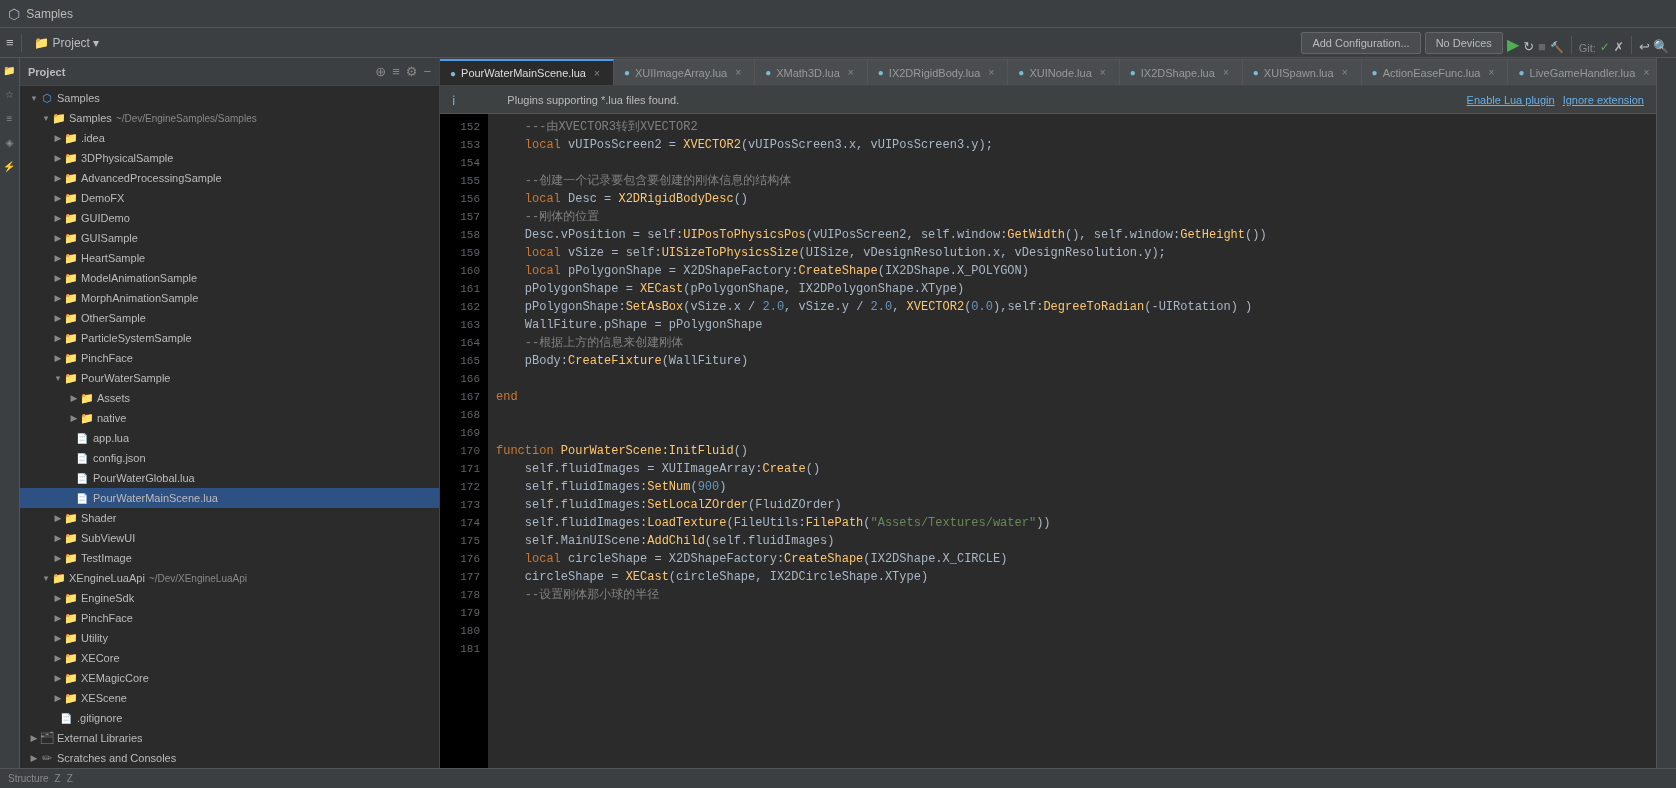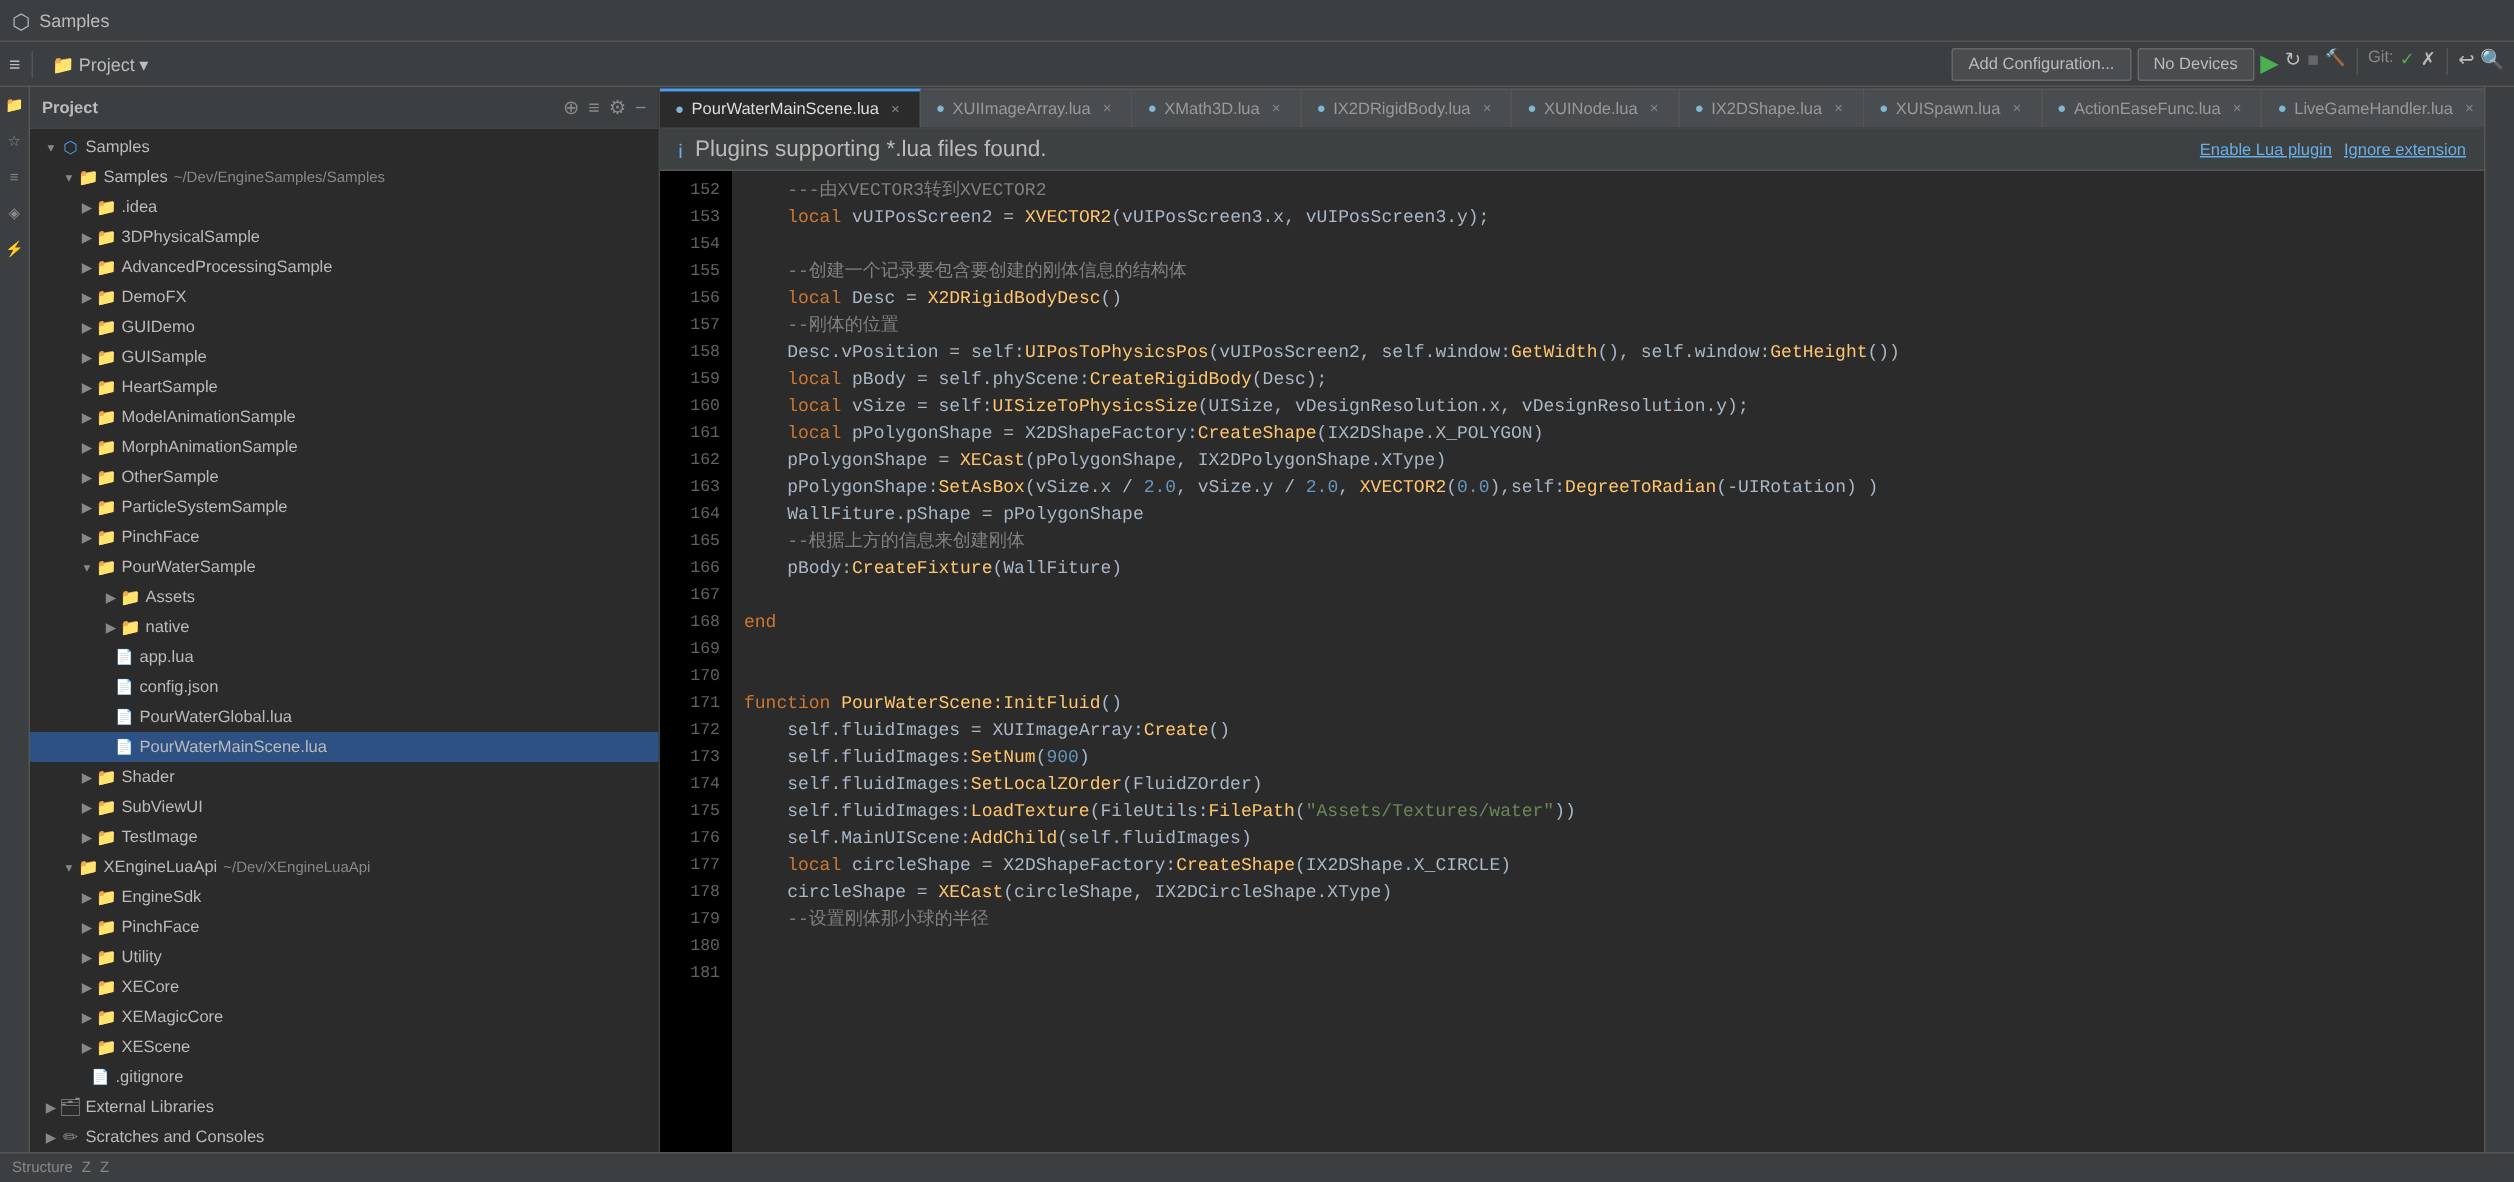"Add Configuration..." .toolbar-right { align-items: flex-start -> flex-end }
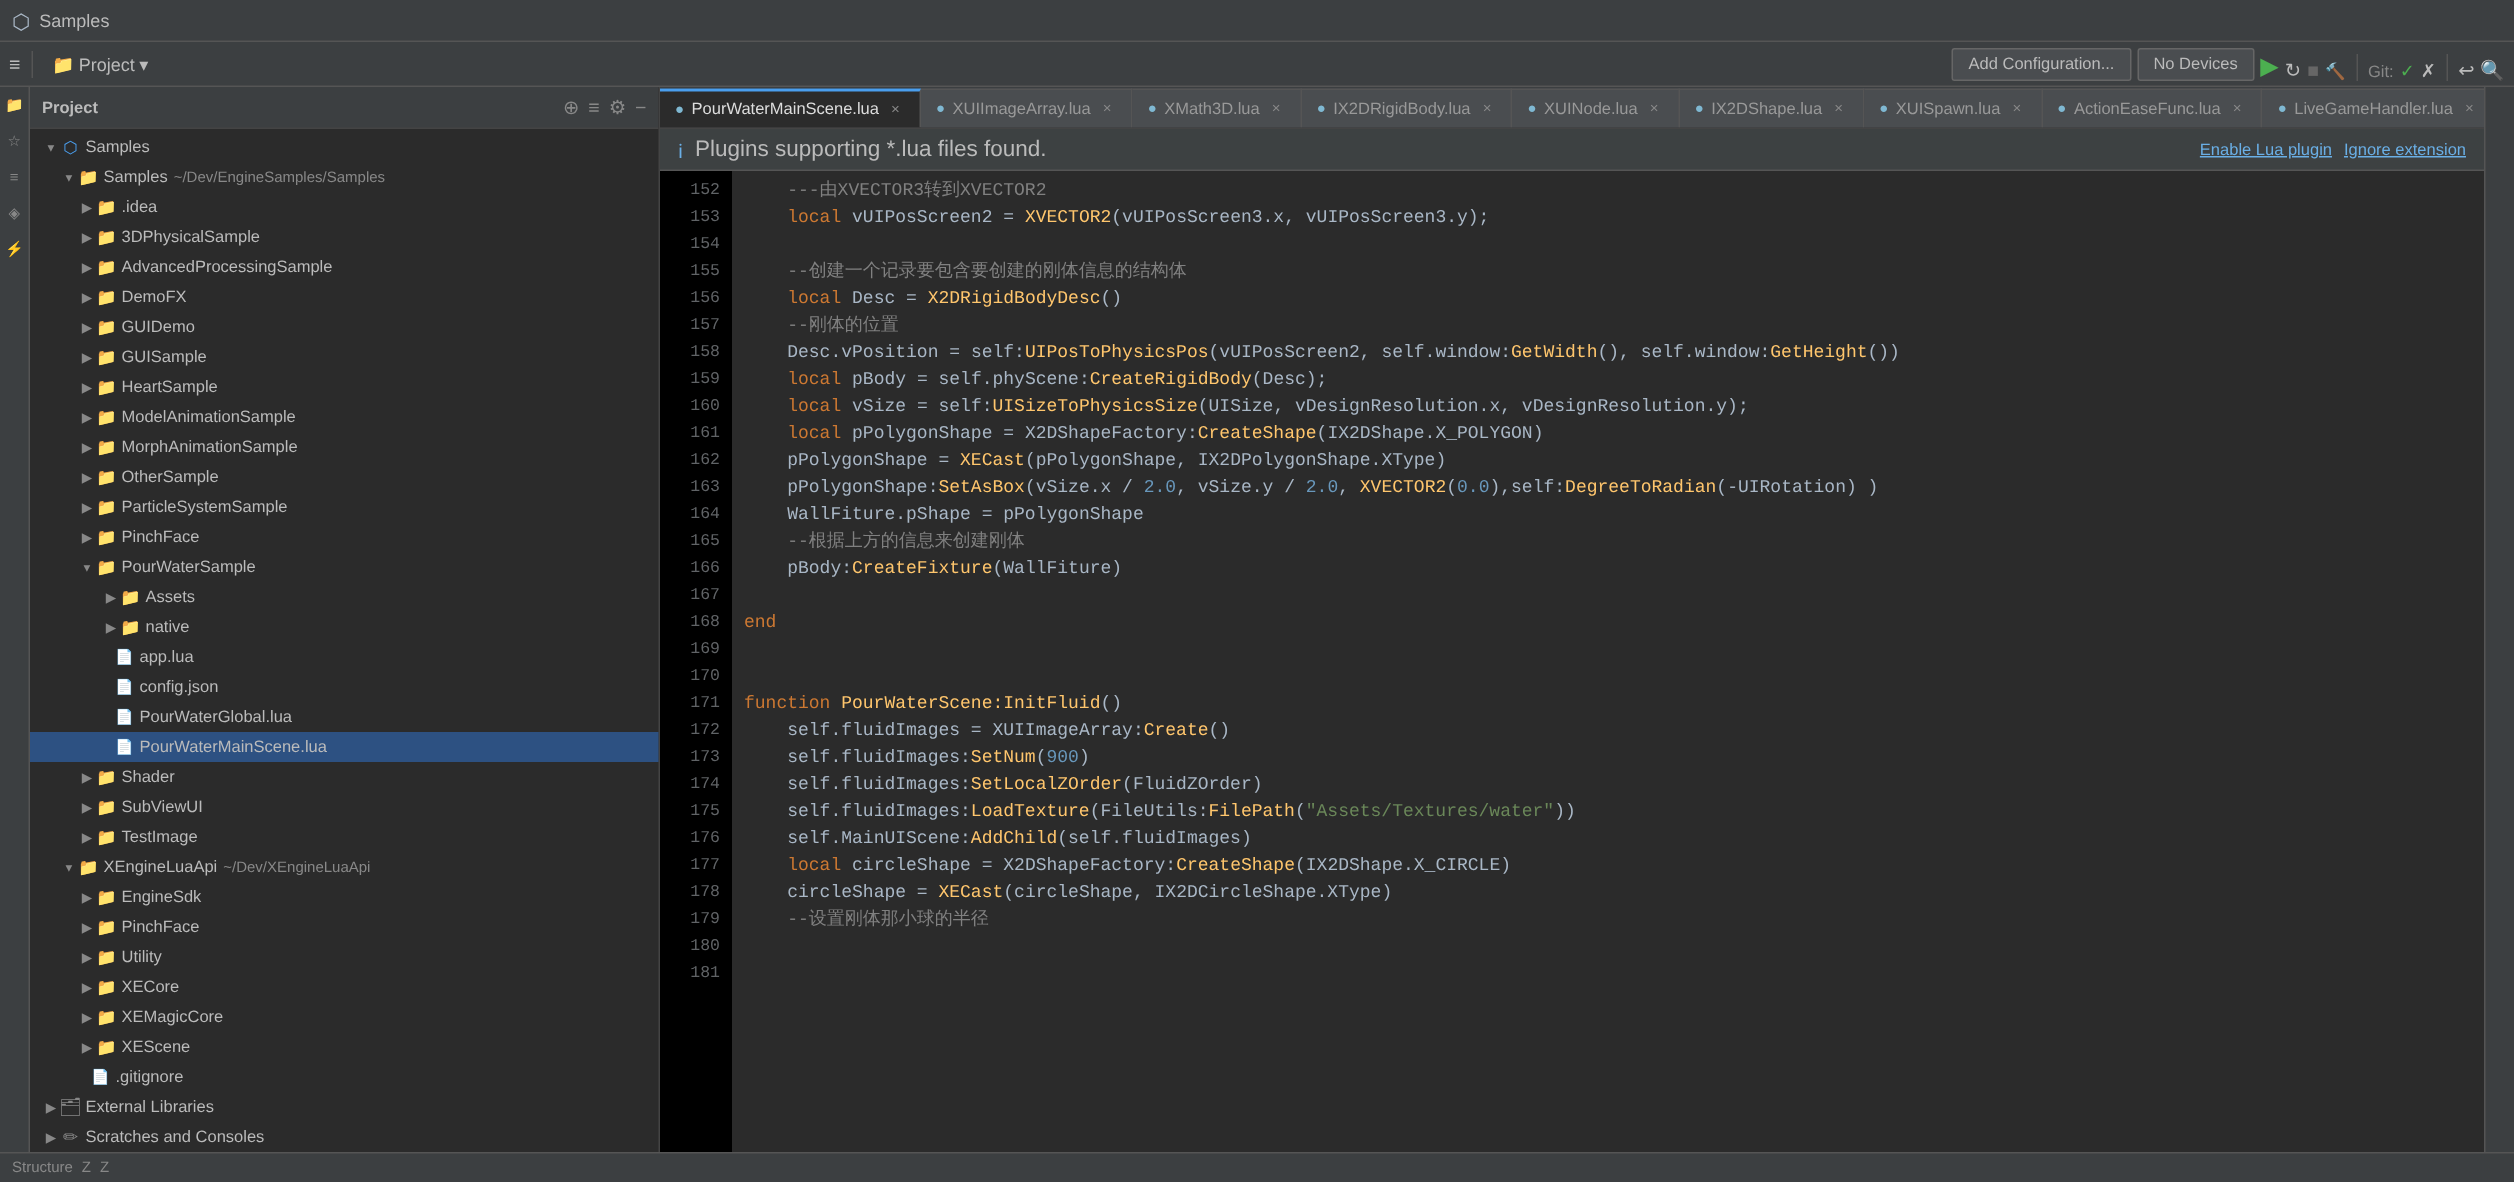"Plugins supporting *.lua files found." .notification-text { font-size: 15px -> 11px; margin-left: none -> 44px }
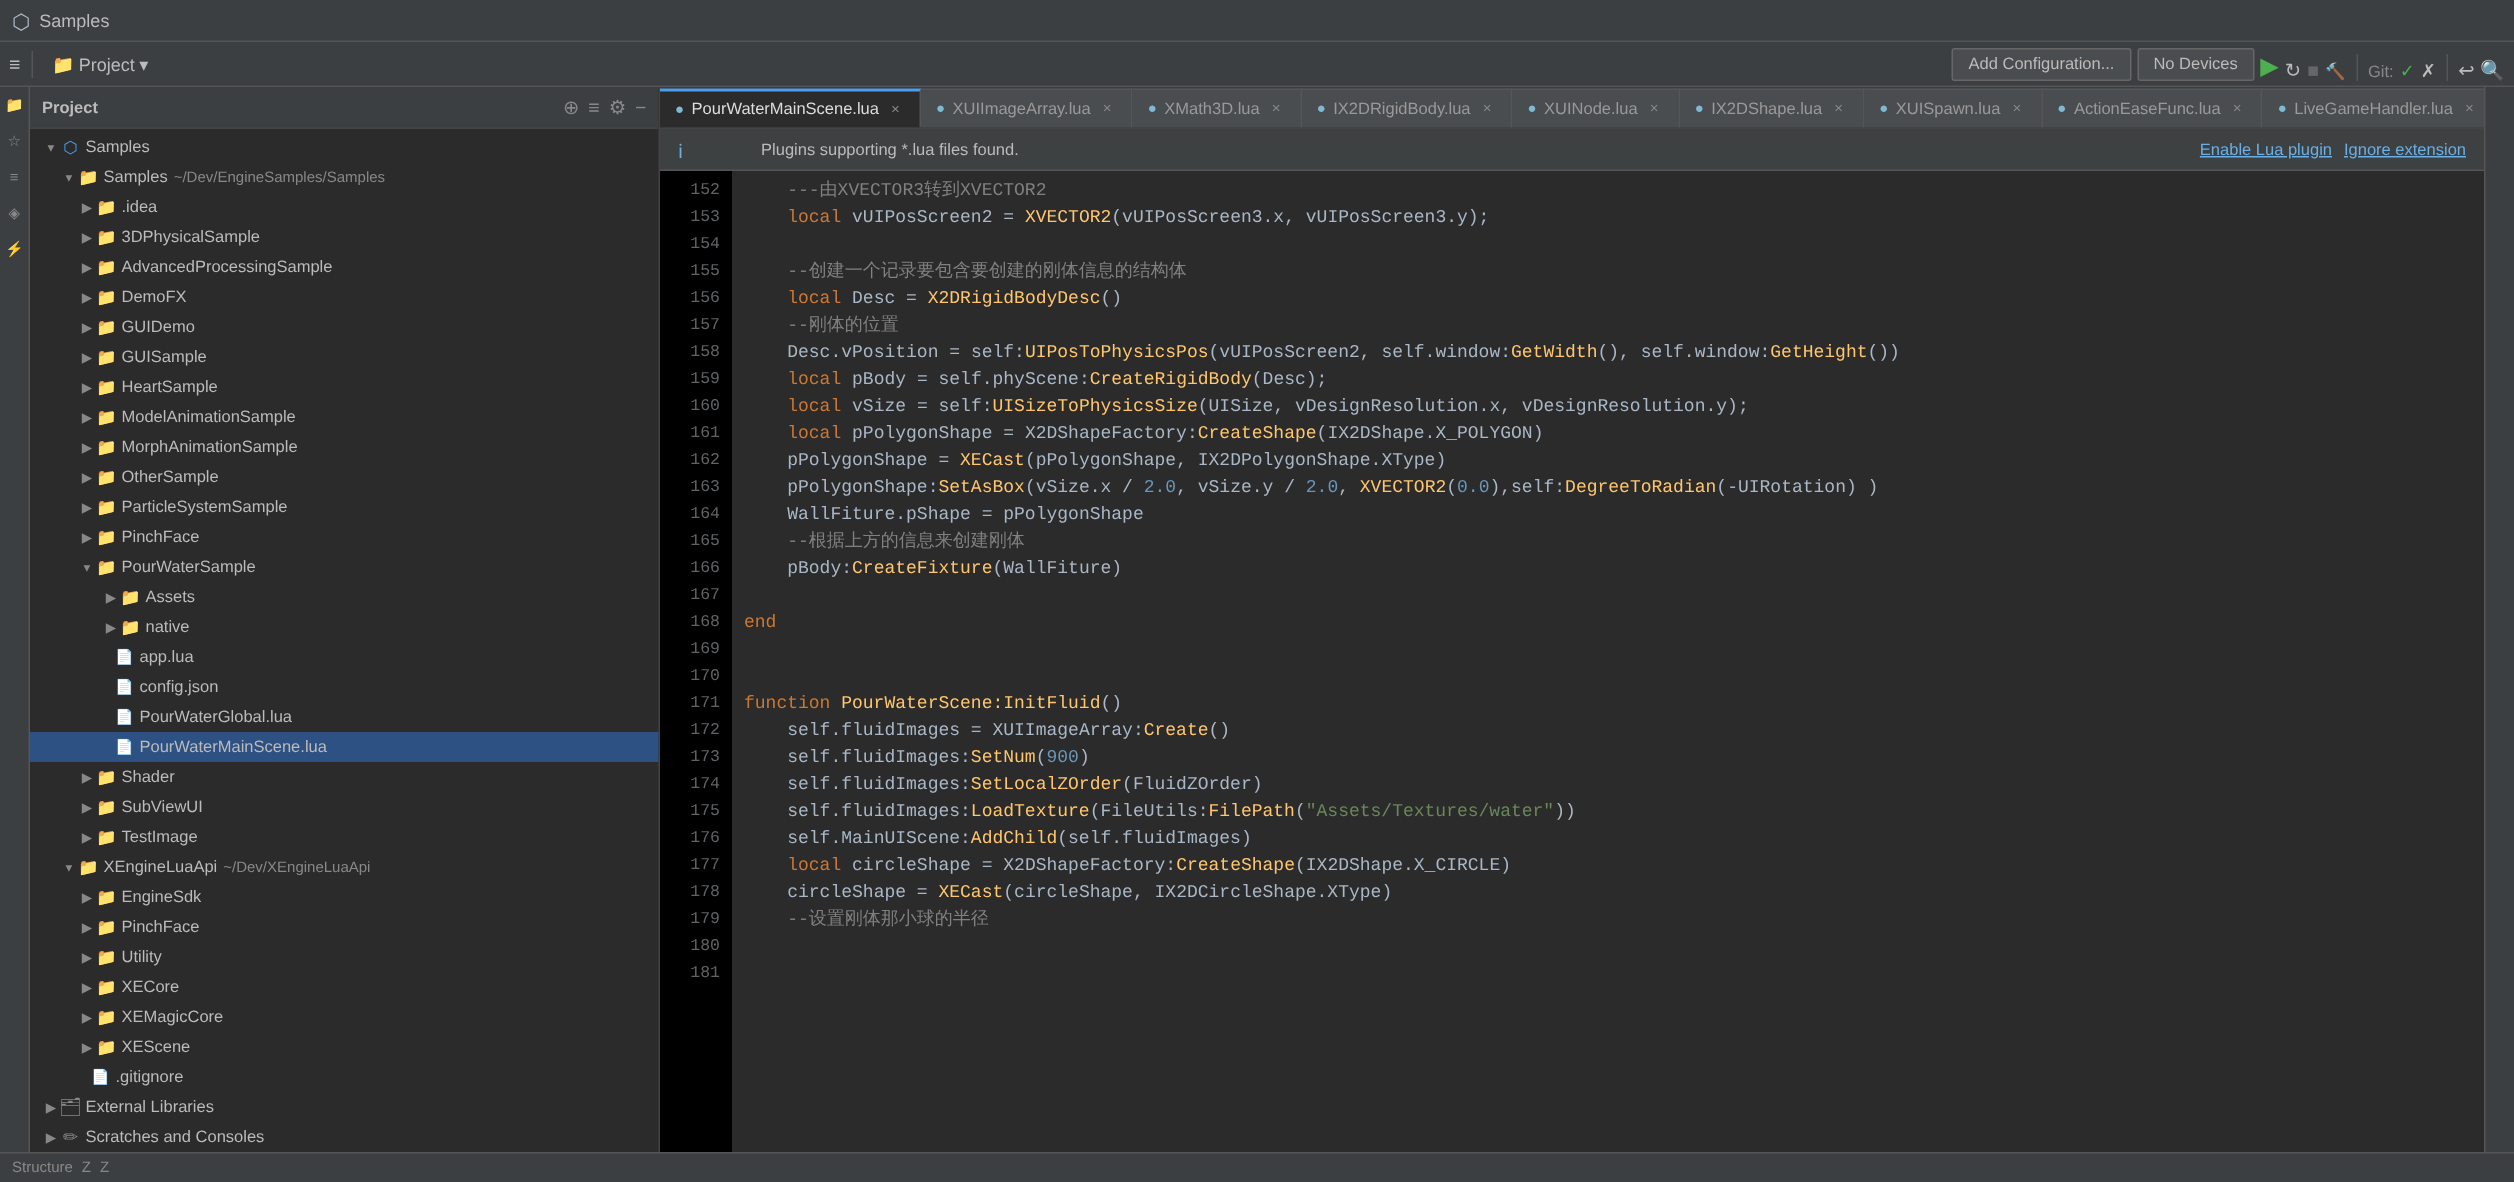"local pBody =" div.code-line { html: <div> <span>local</span> <span>pBody</span> <span>=</span> <span>self.phyScene</span><span>:</span><span>CreateRigidBody</span><span>(</span><span>Desc</span><span>);</span></div> -> none }
